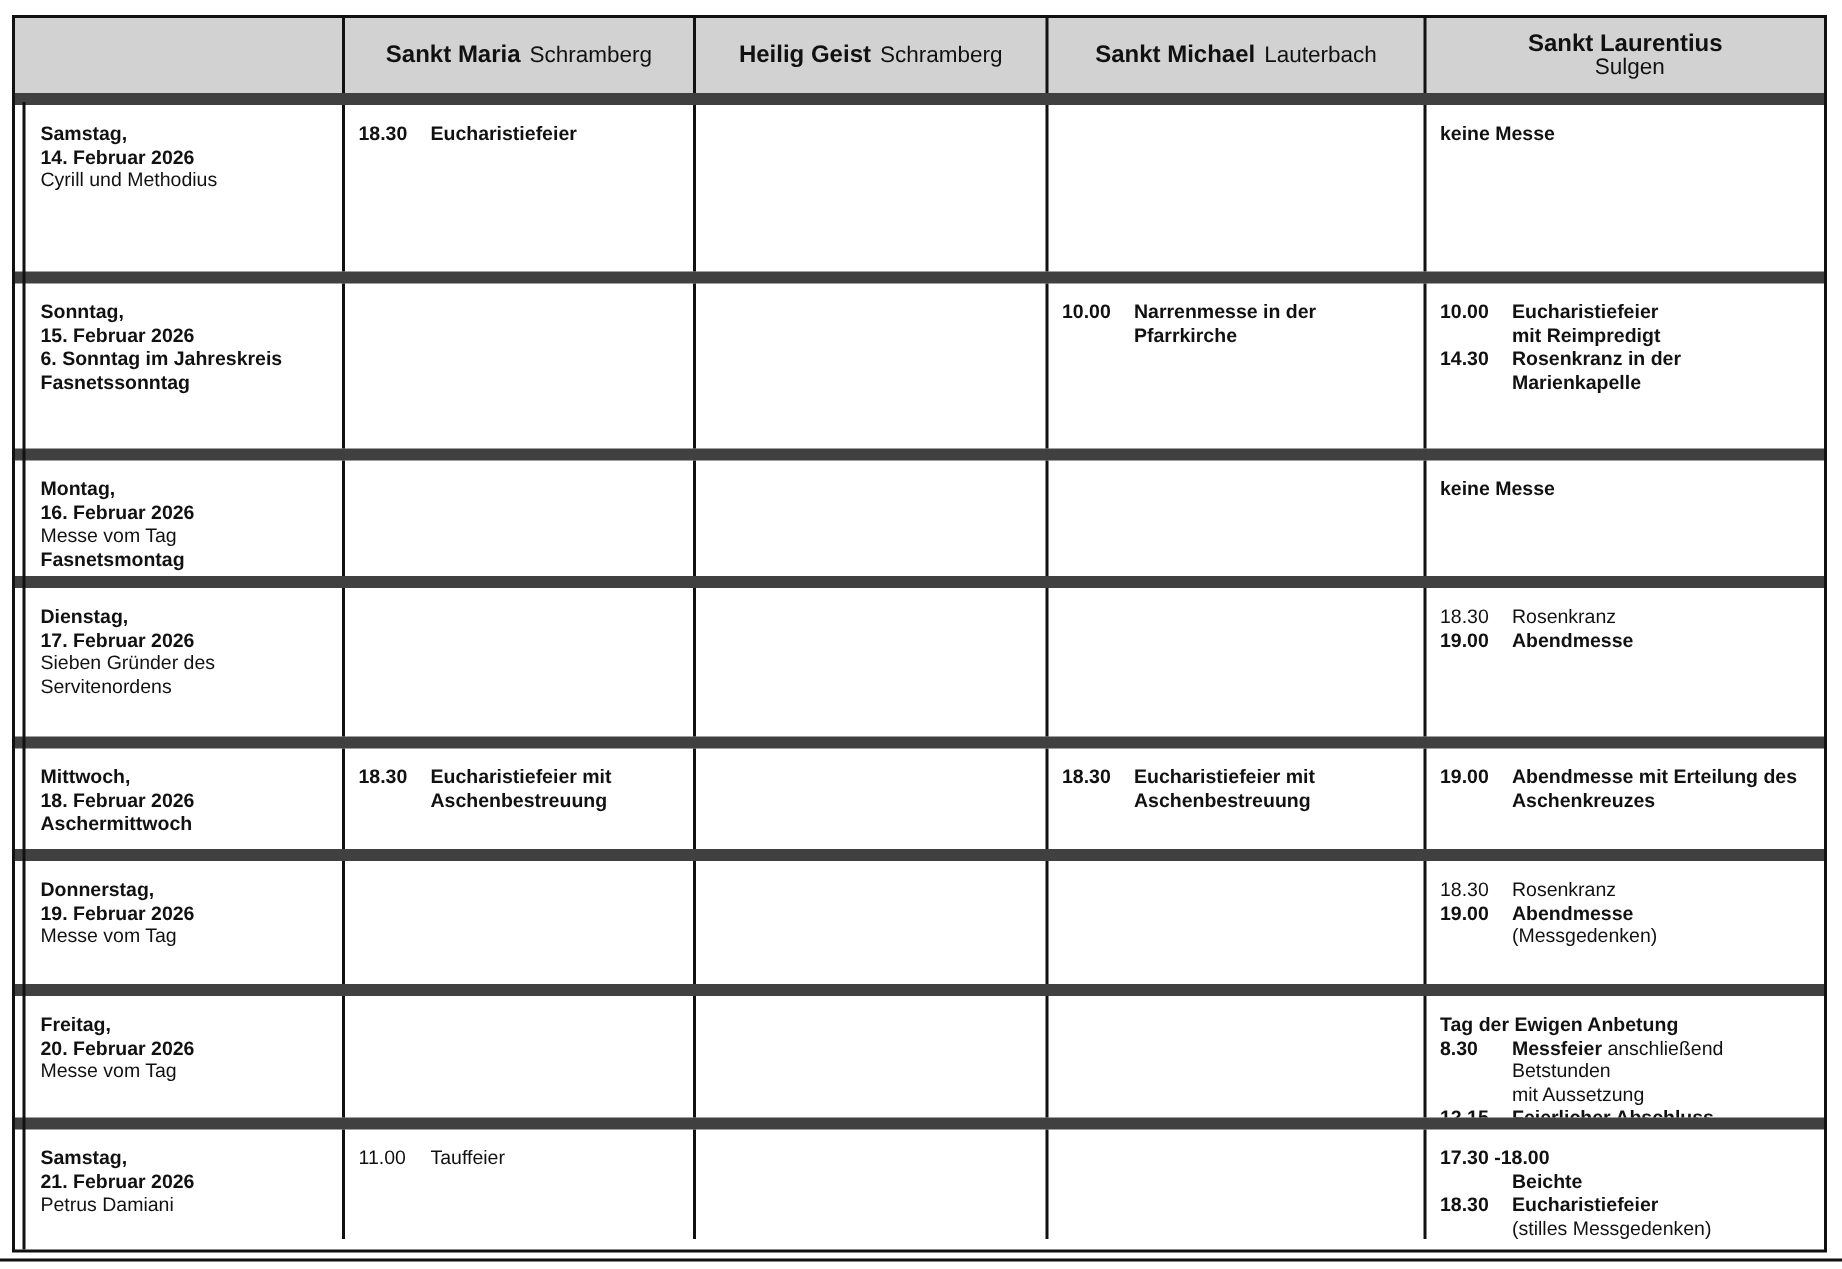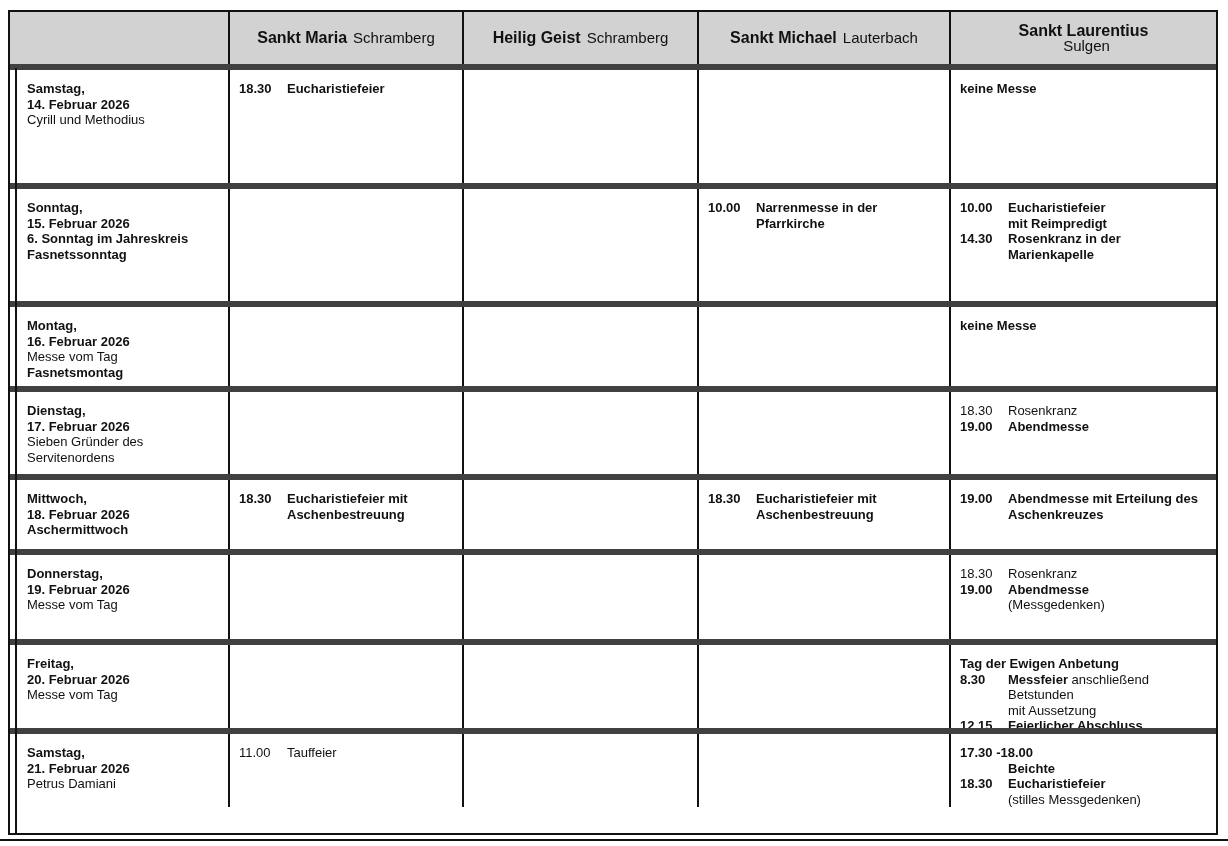"Sankt Maria" .trow { border-bottom: 6px solid #404040 -> 8px solid #404040 }
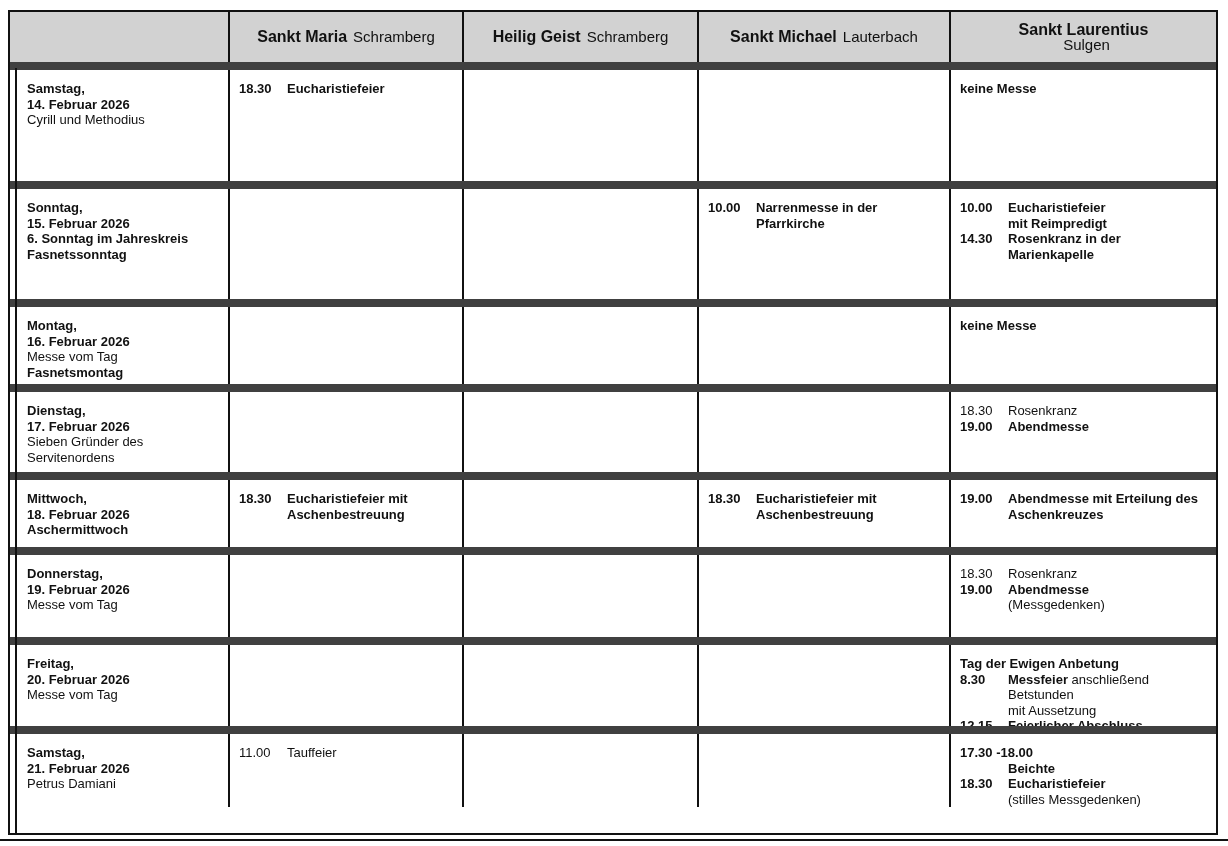"Dienstag," div.trow { height: 88px -> 107px }
